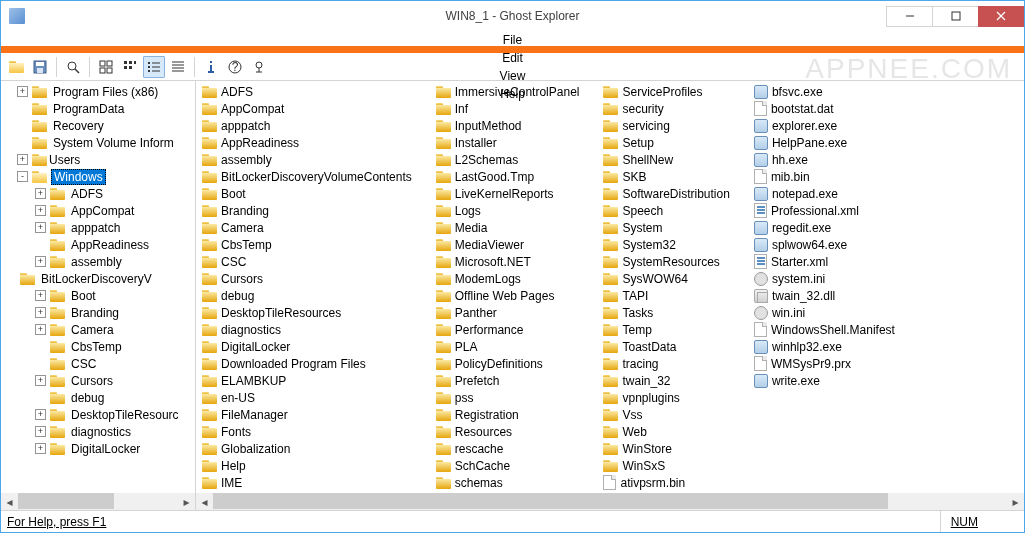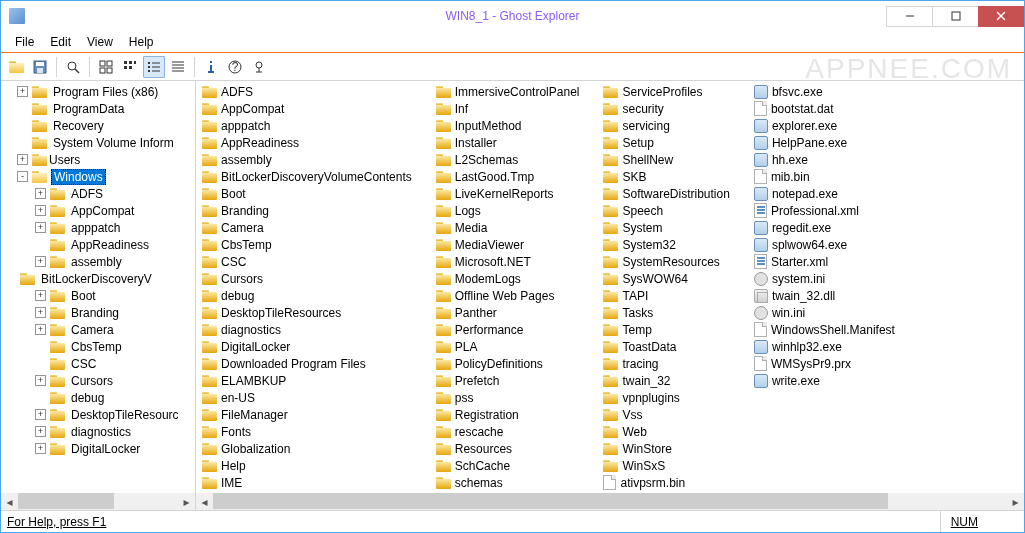"WIN8_1 - Ghost Explorer" .titlebar .title { color: #8b5cf6 -> #404040 }
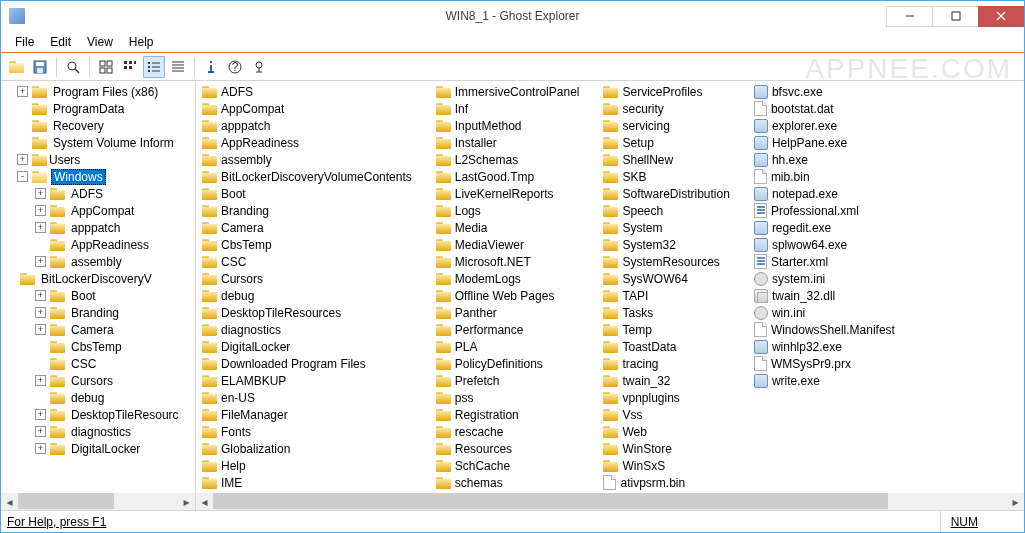"File" .menubar { border-bottom: 1px solid #f97316 -> 7px solid #f97316; flex-direction: none -> column }
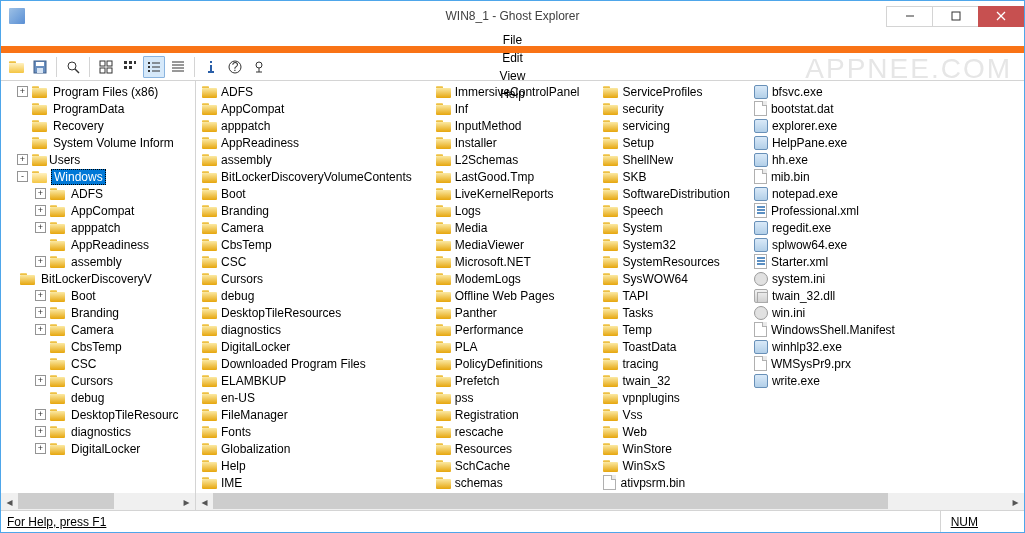"rescache" div.li { order: before "Resources" -> after "Resources" }
